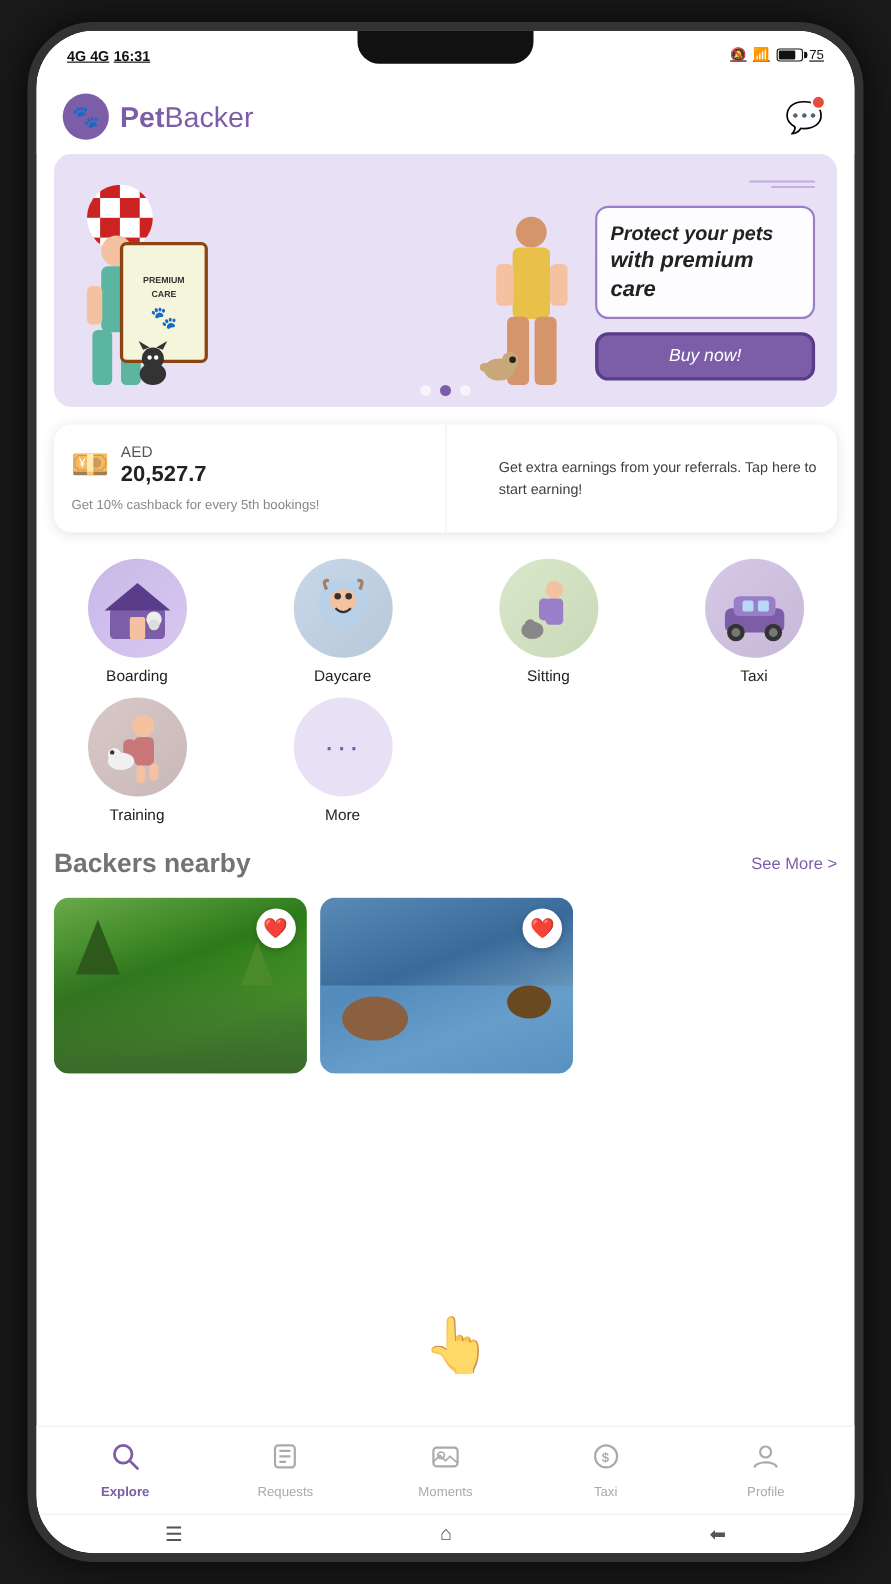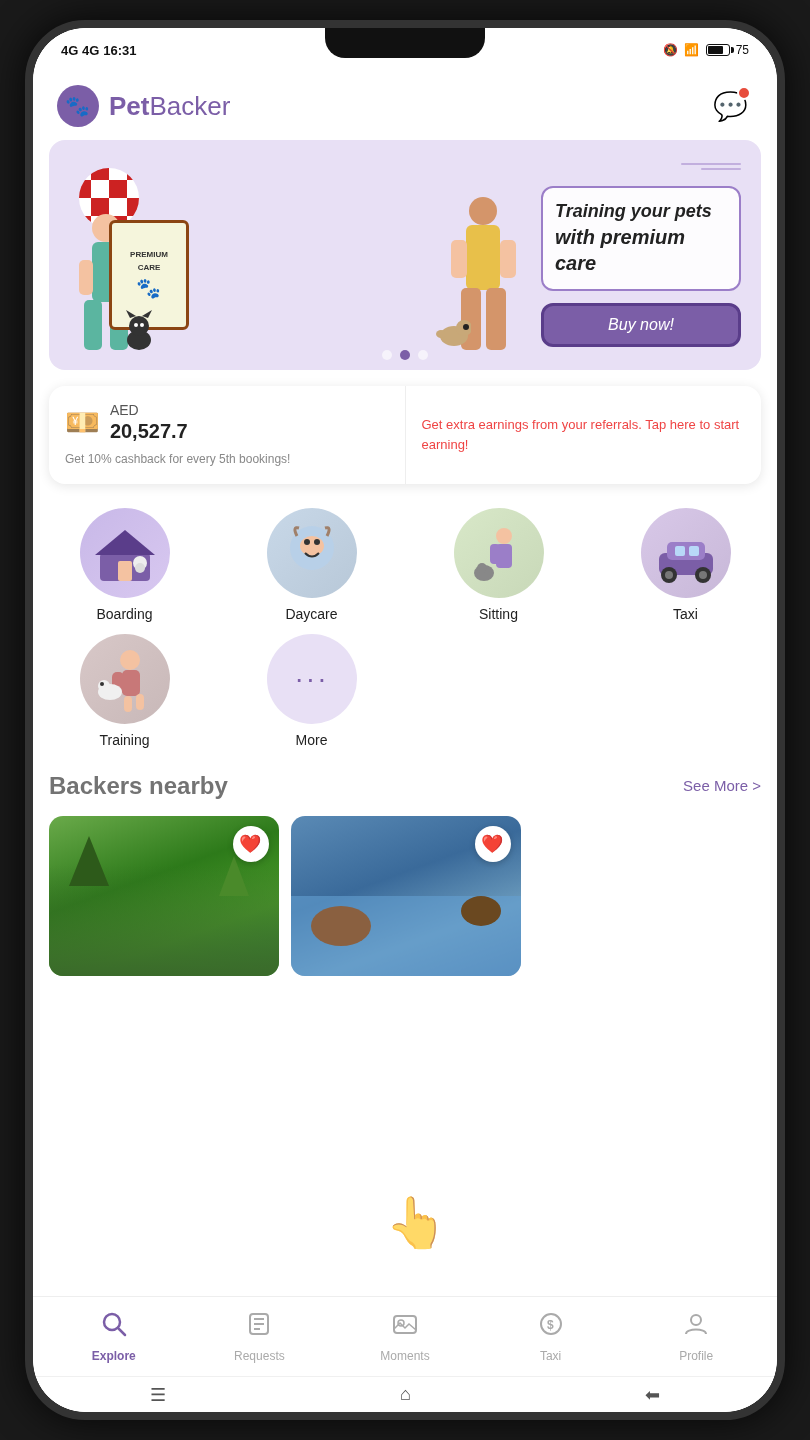"4G 4G" .status-bar { text-decoration: none -> underline }
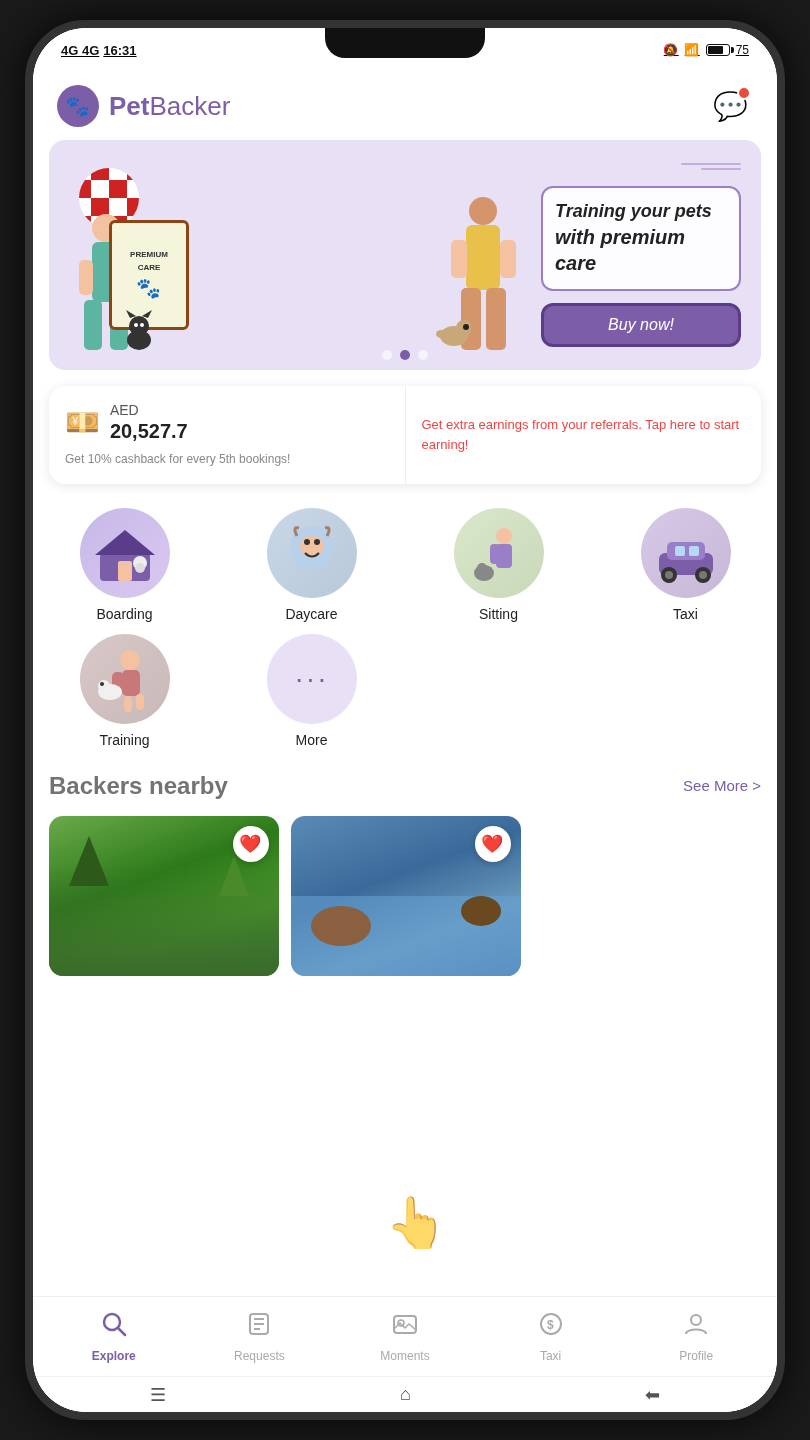"Training your pets" div { text: Training -> Protect }
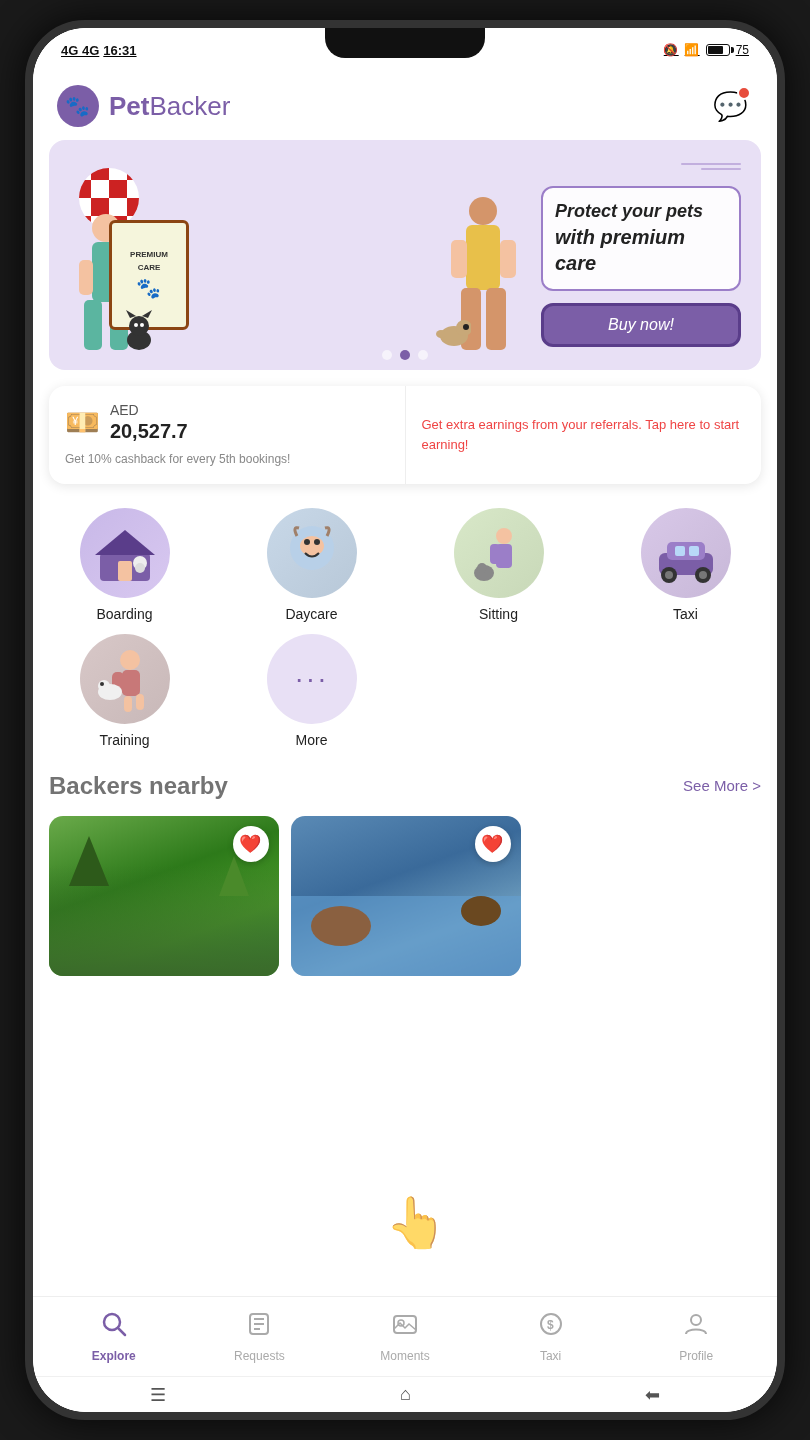"Get extra earnings from your" .earnings-cta { color: #ef4444 -> #404040; margin-left: none -> 32px }
